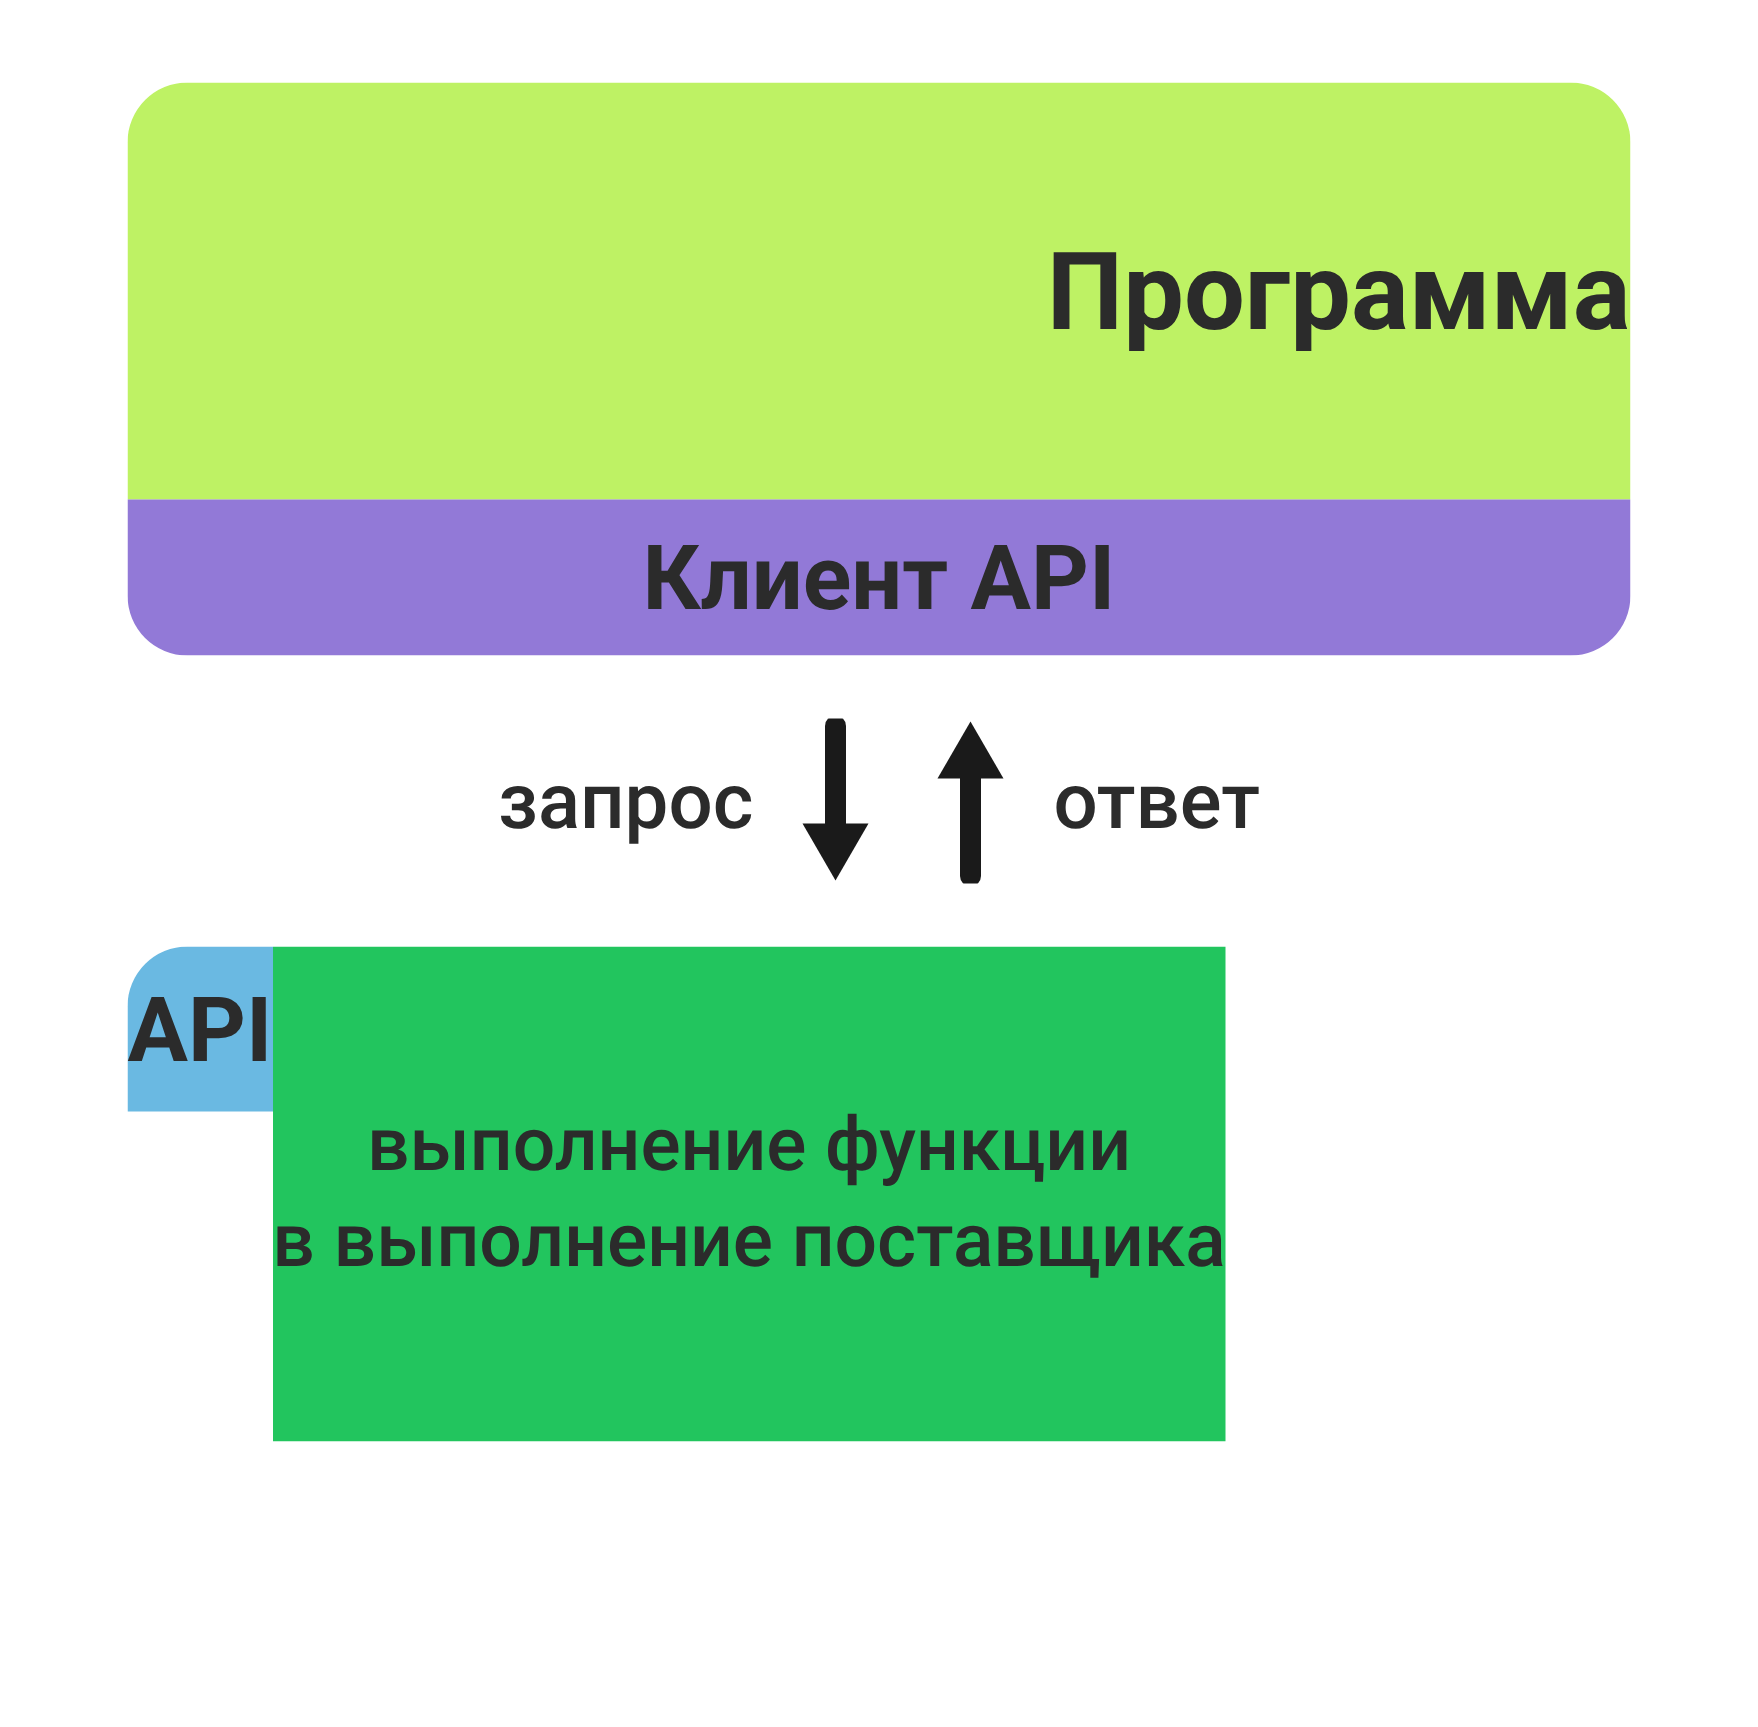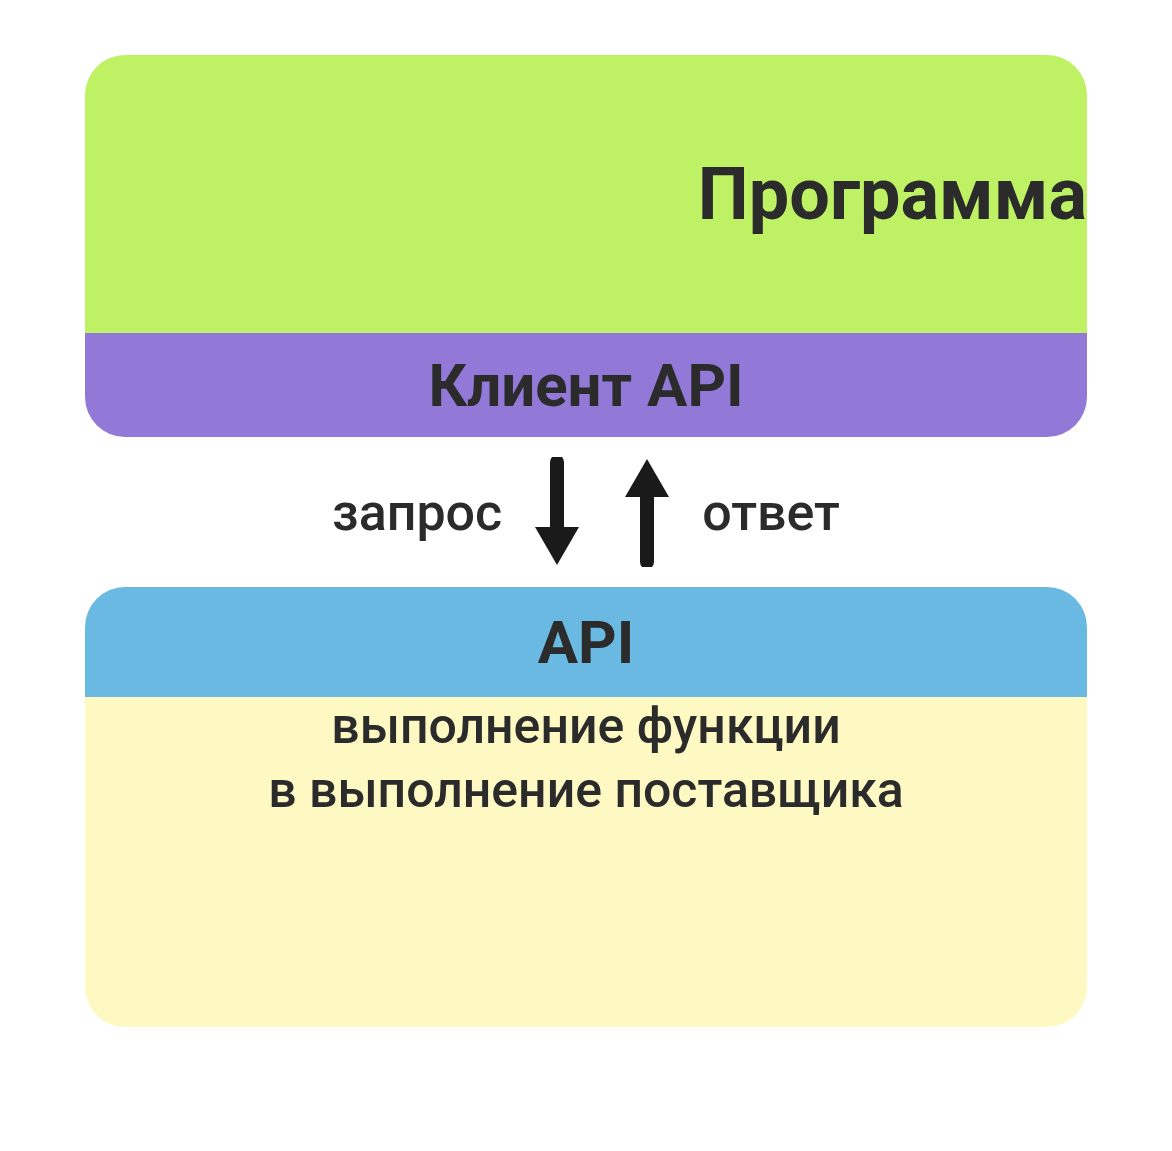"запрос" .arrows-row { height: 150px -> 194px }
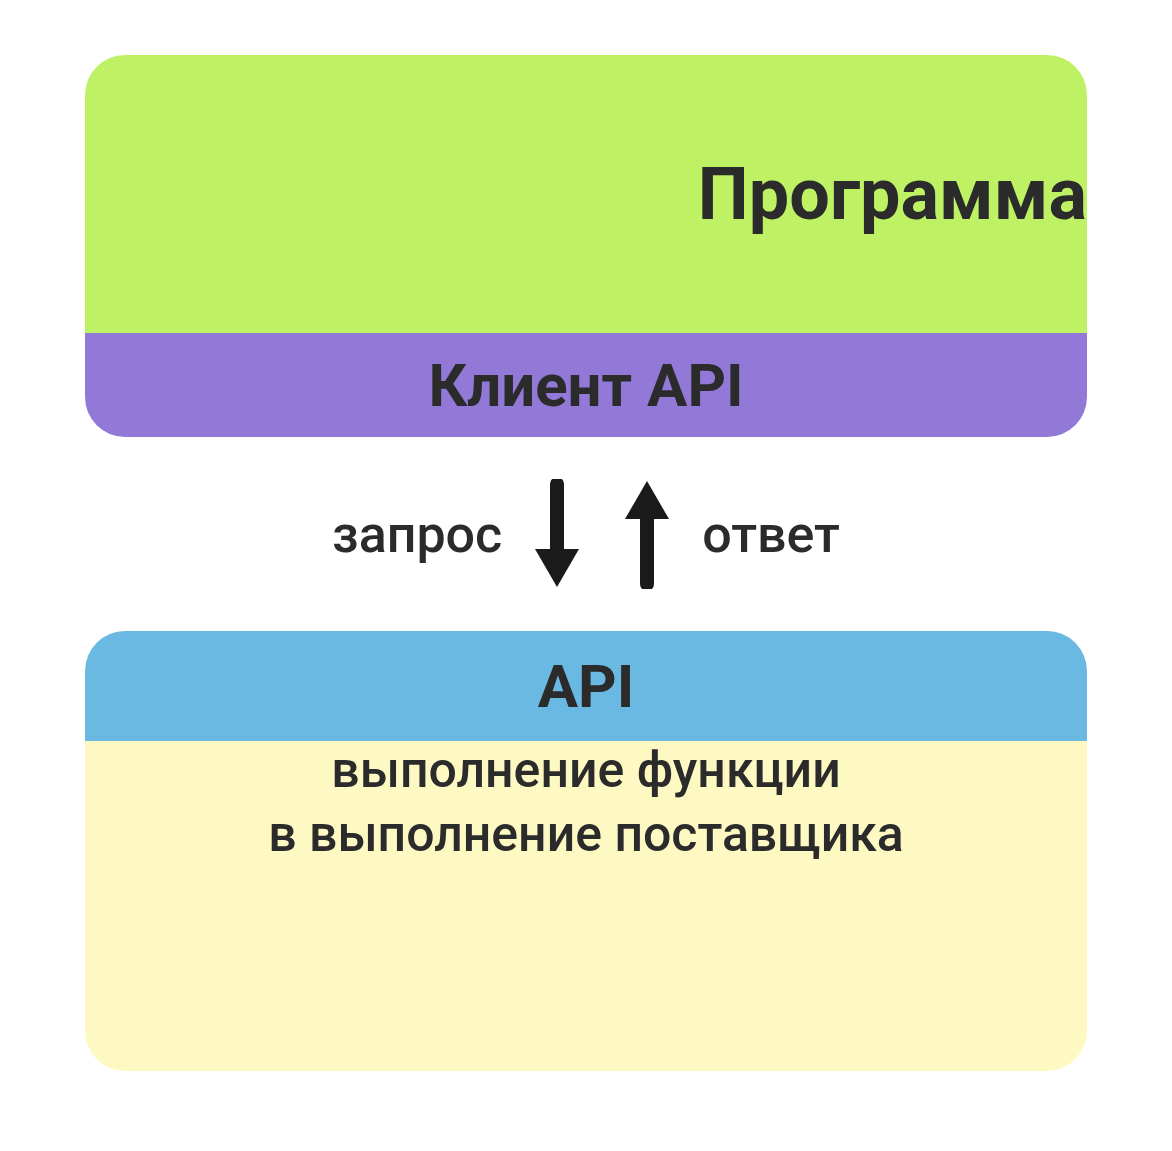"API" .bottom-block { flex-direction: column -> row }
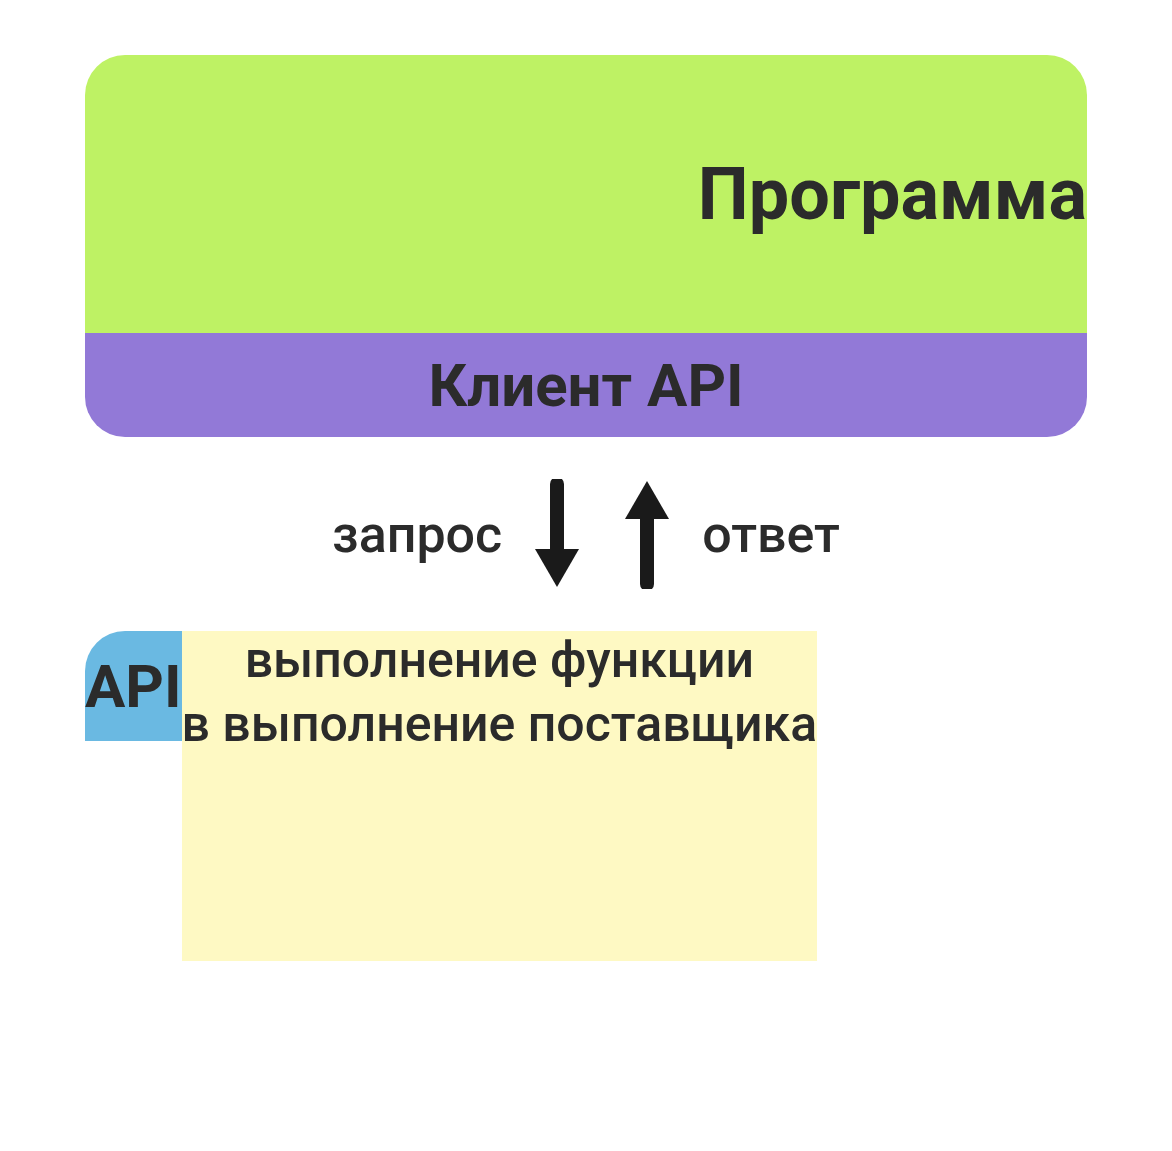"выполнение функции" .api-body { background: #fef9c3 -> #22c55e; justify-content: flex-start -> center }
